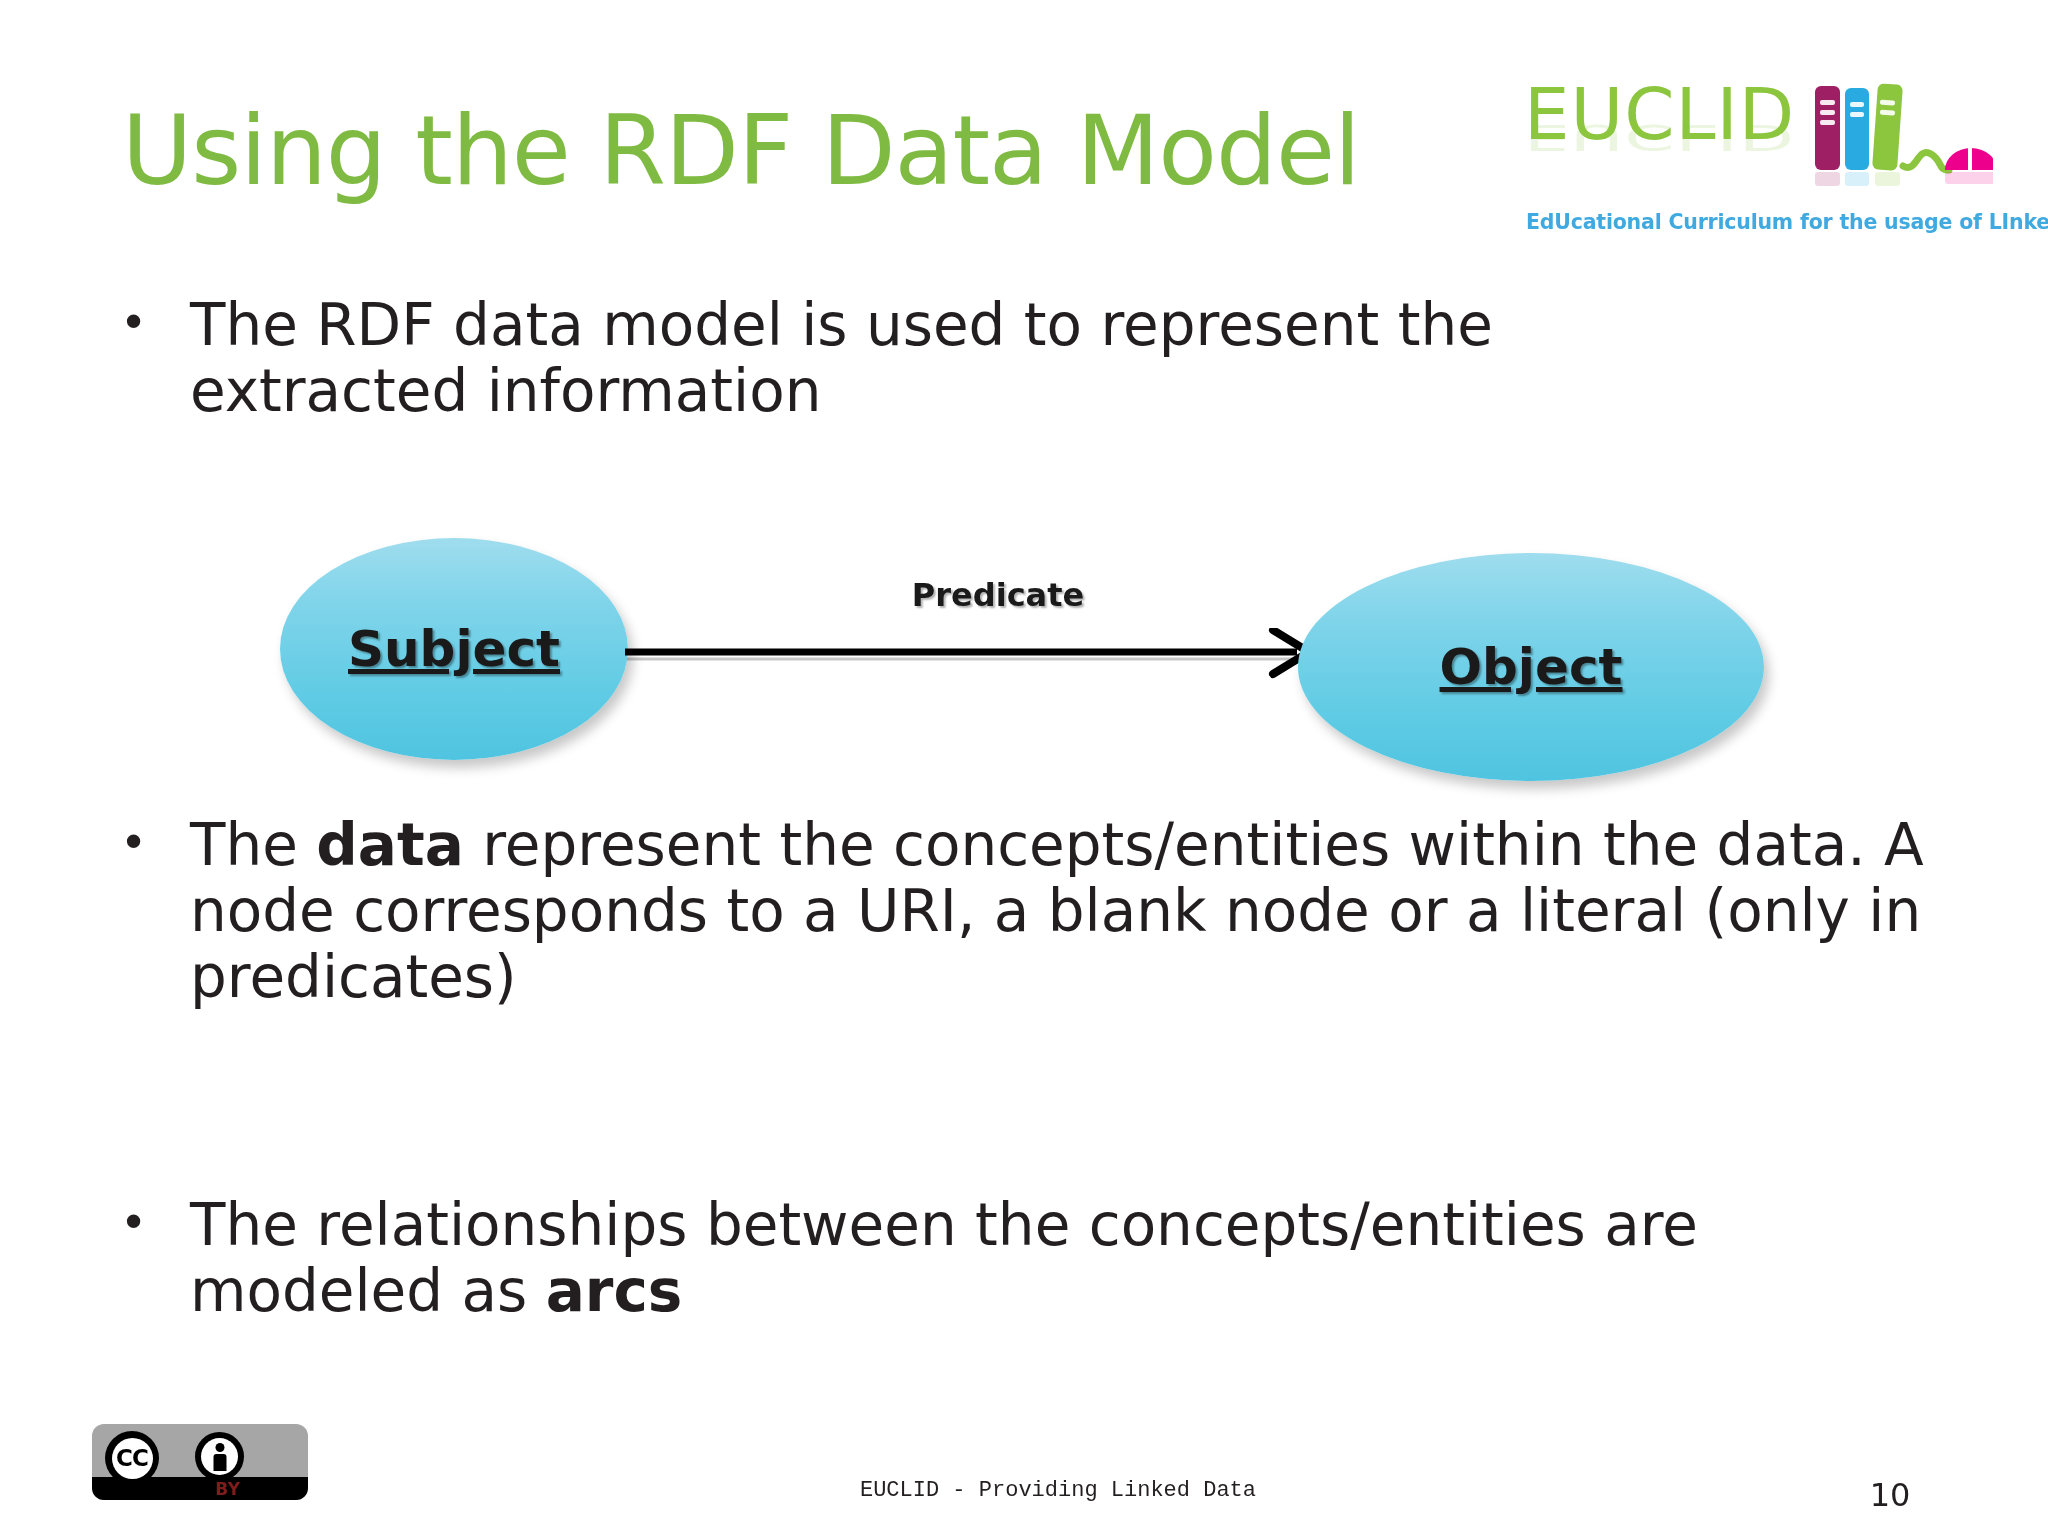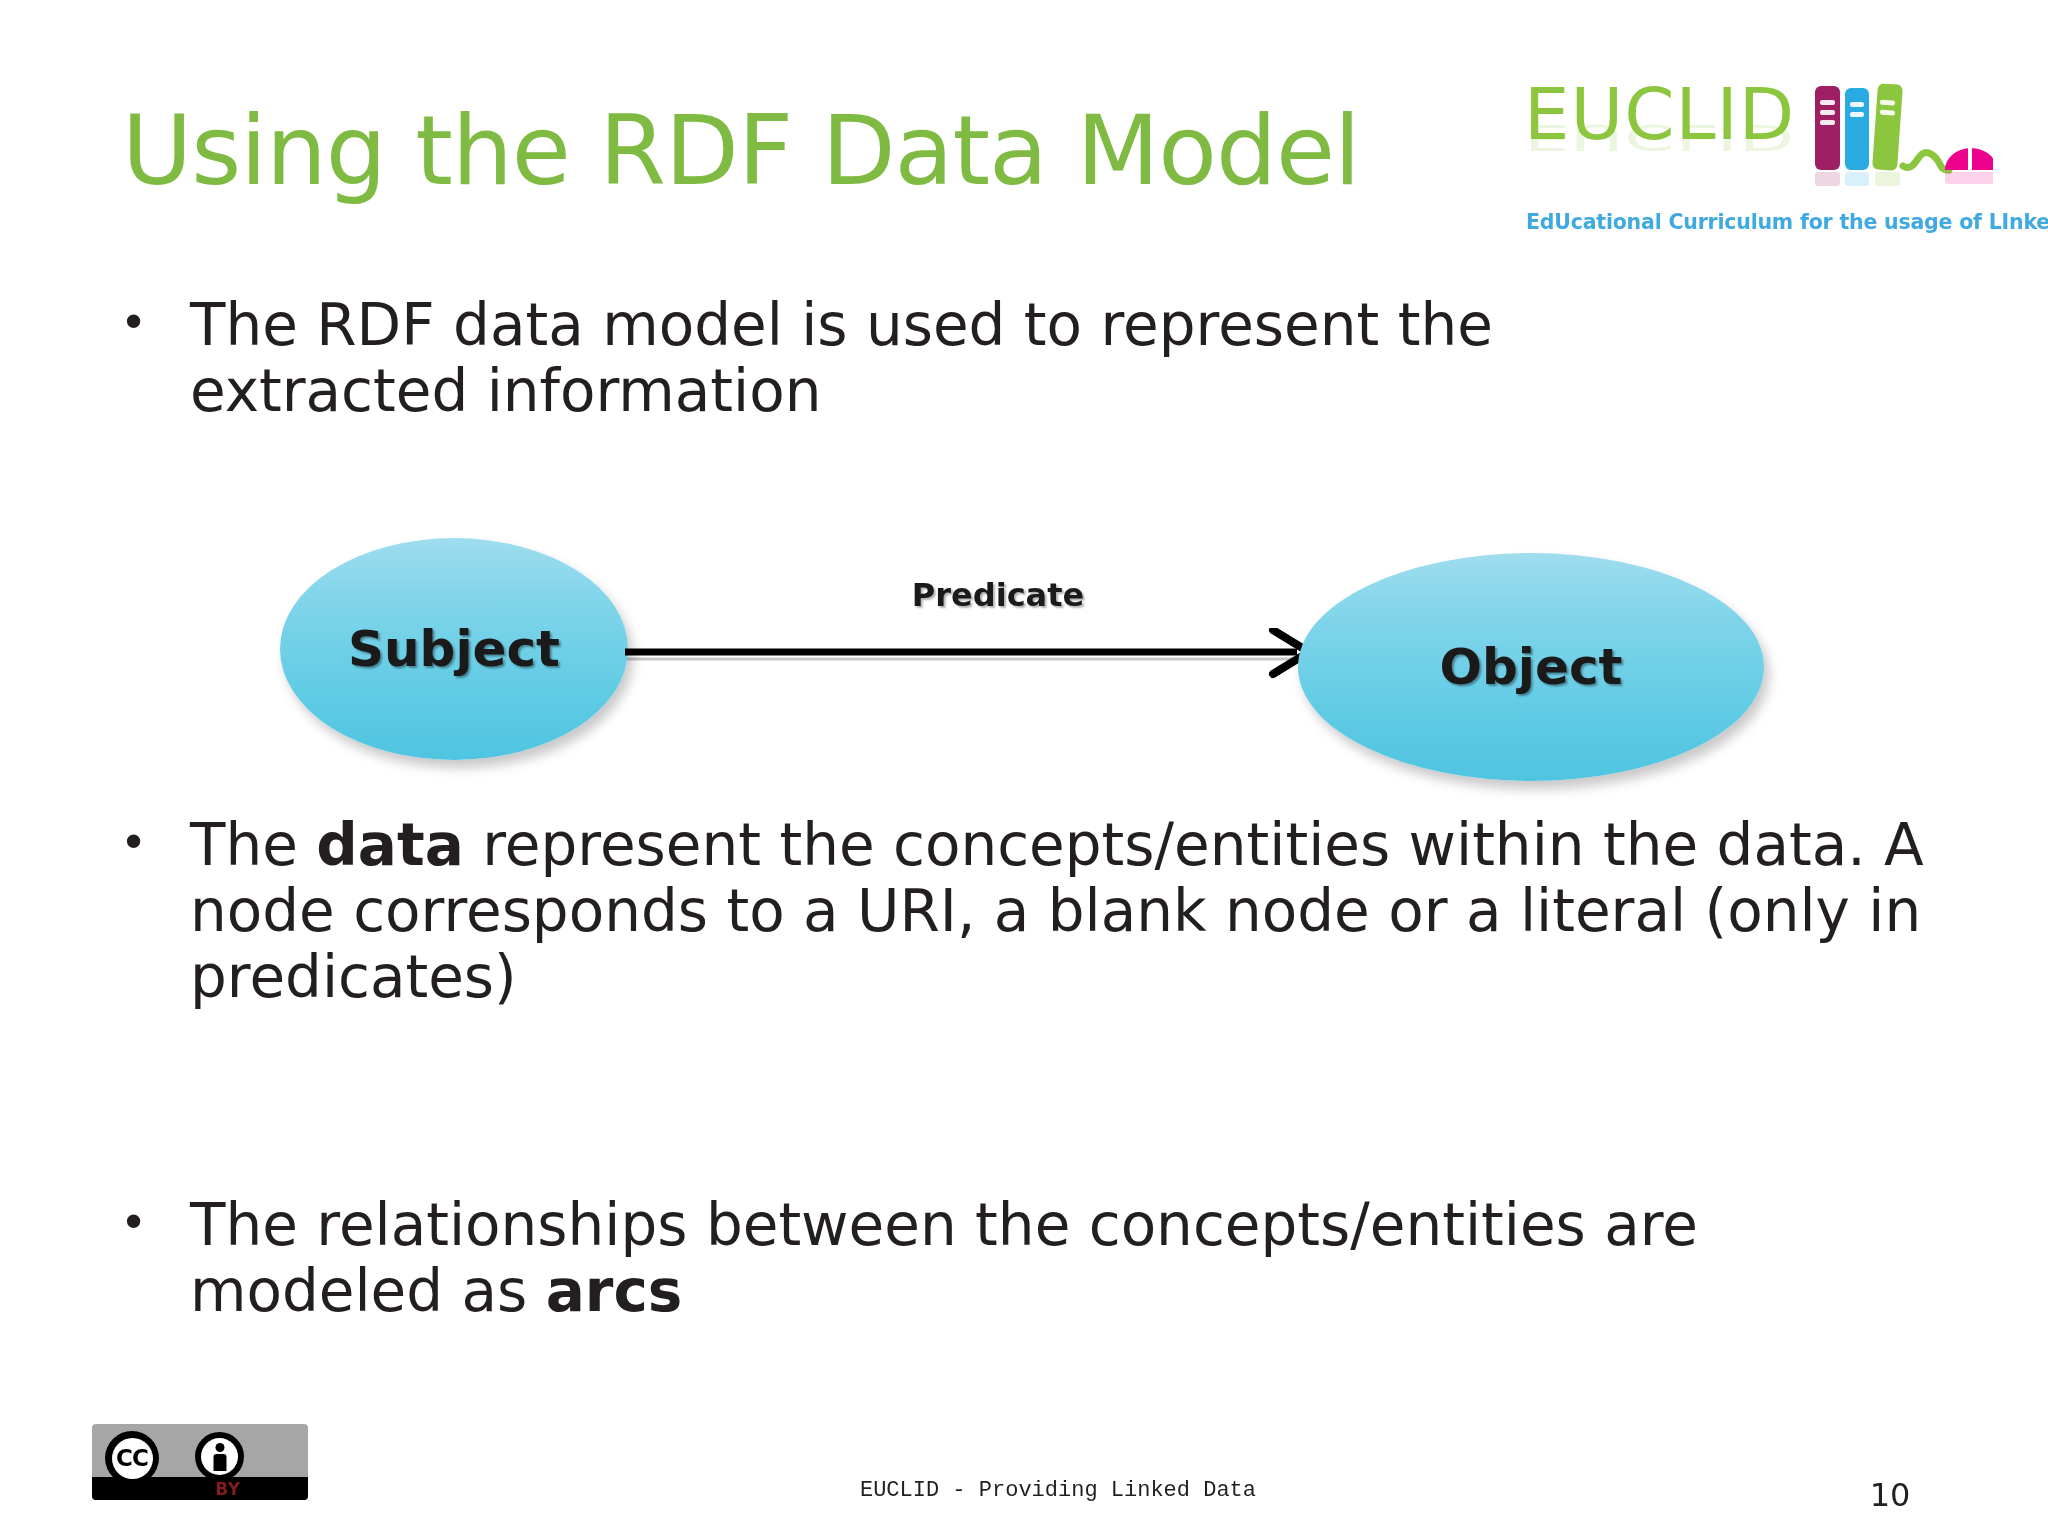"Subject" .node-label { text-decoration: none -> underline }
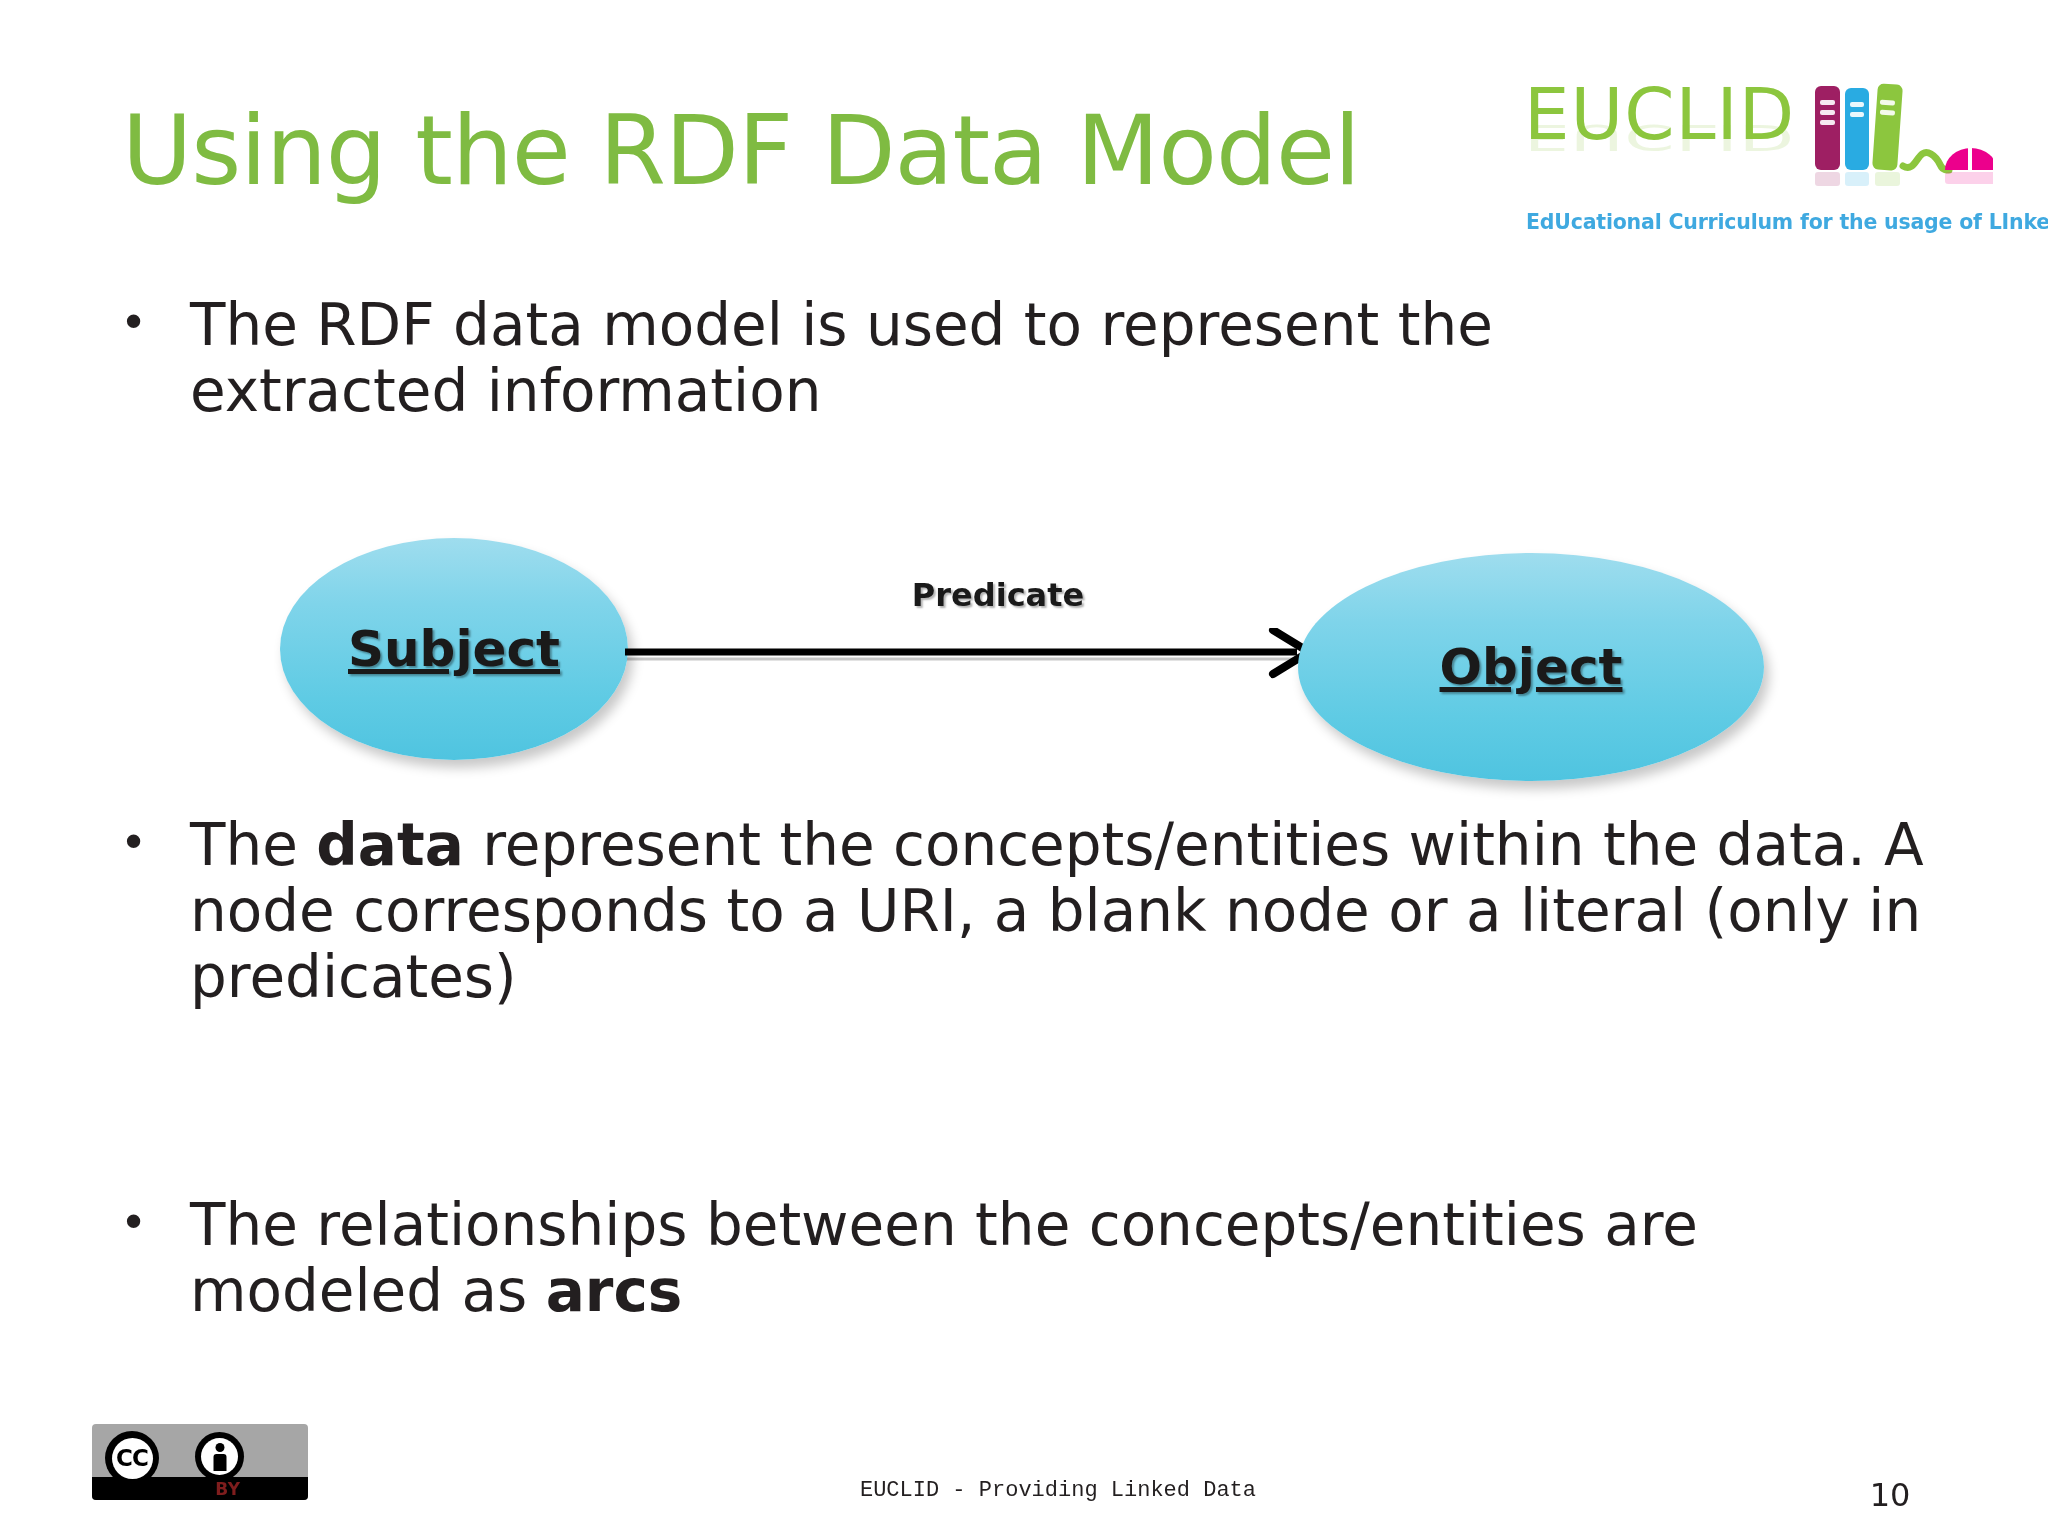"CC" #cc-badge { border-radius: 4px -> 12px }
